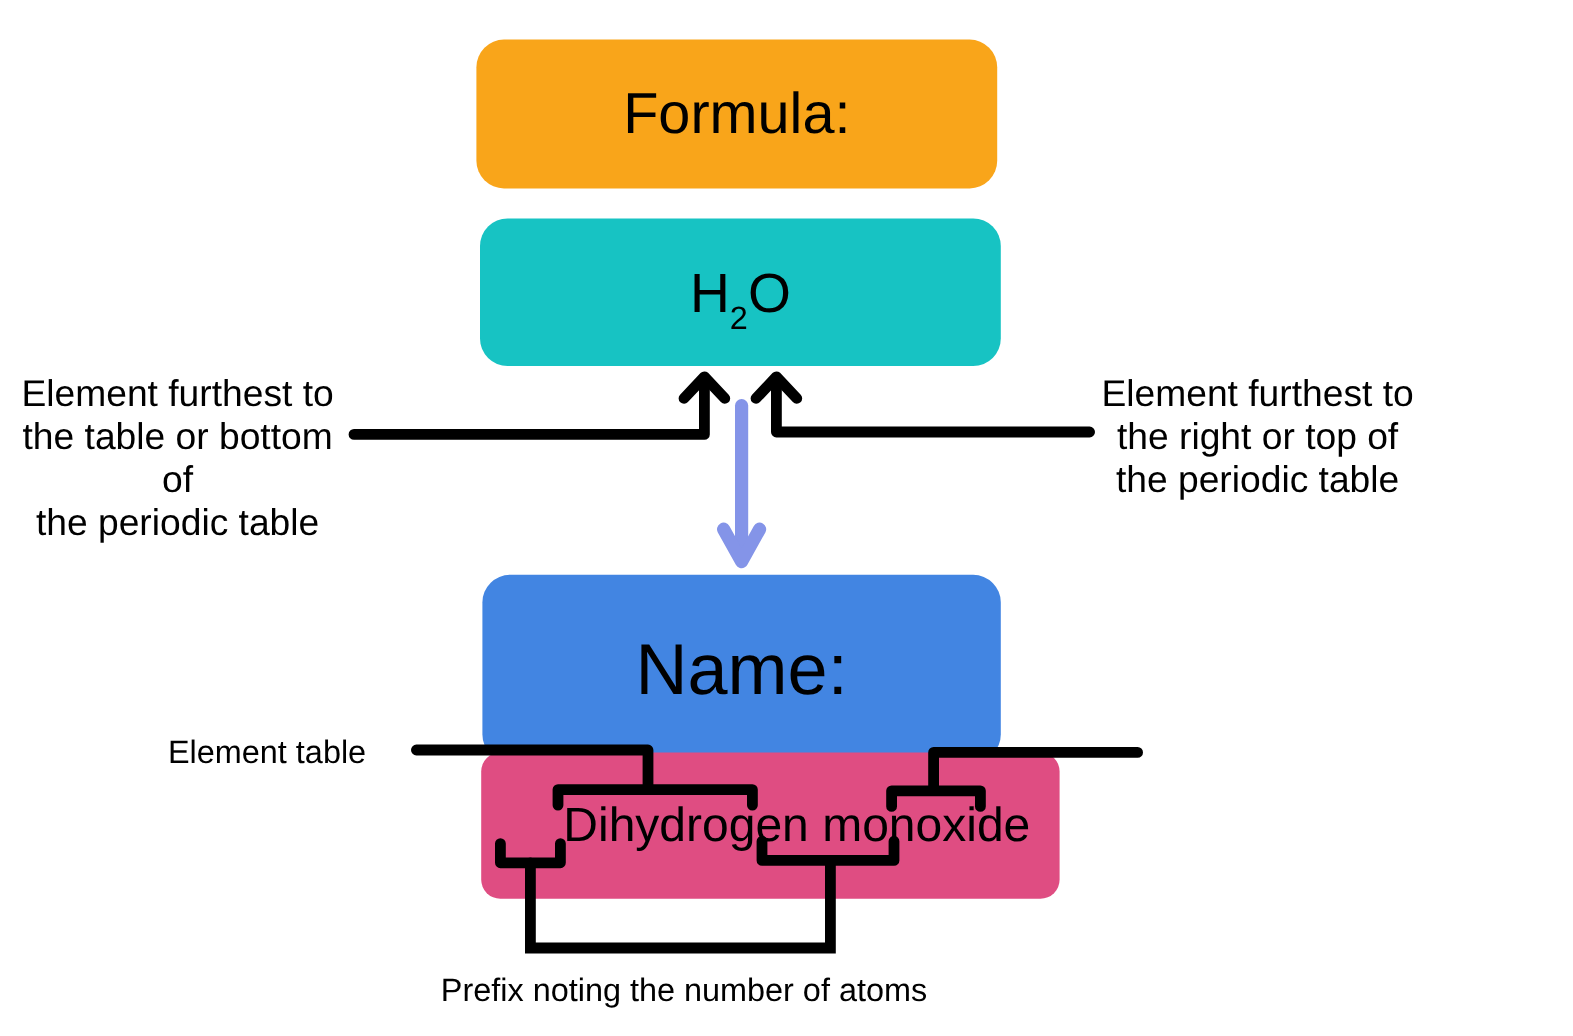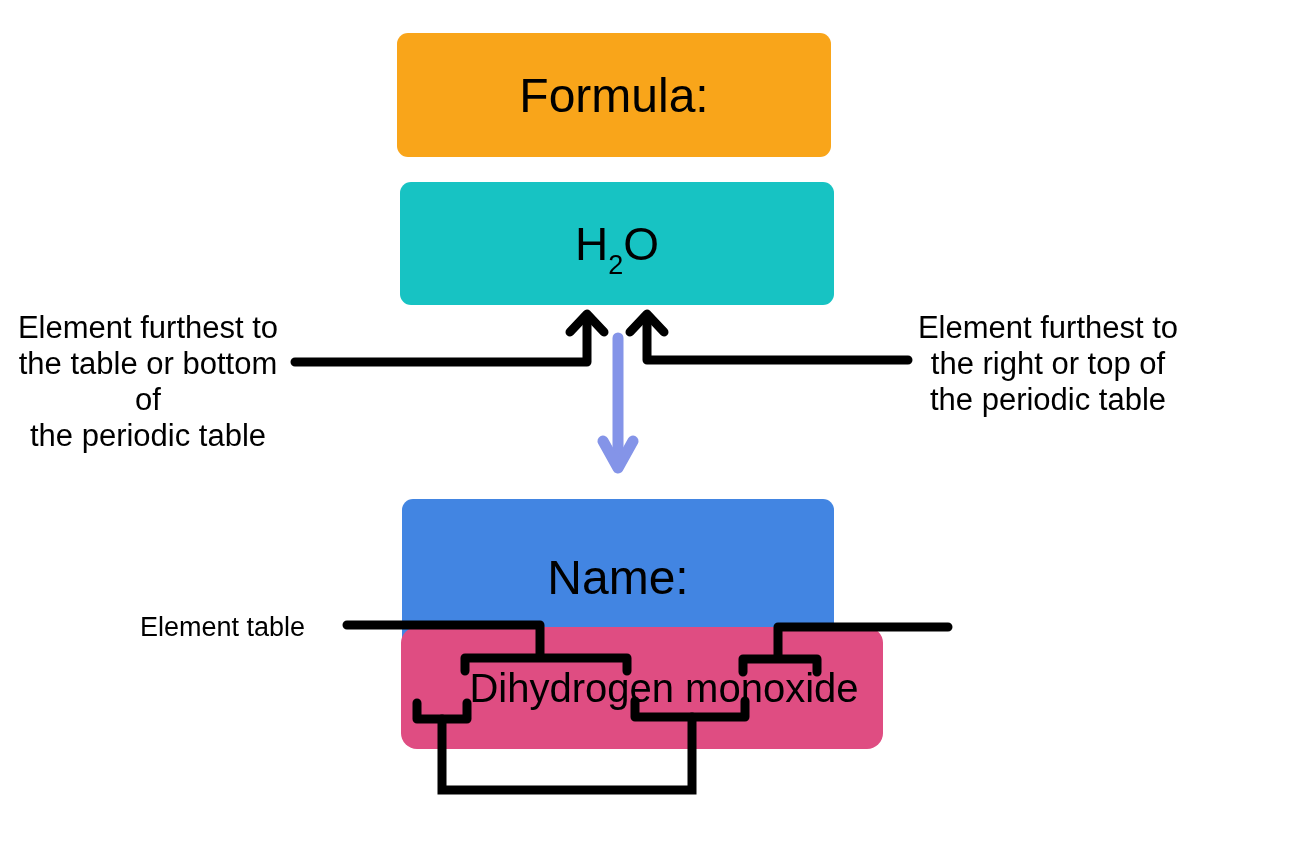"Formula:" .box { border-radius: 11px -> 23px }
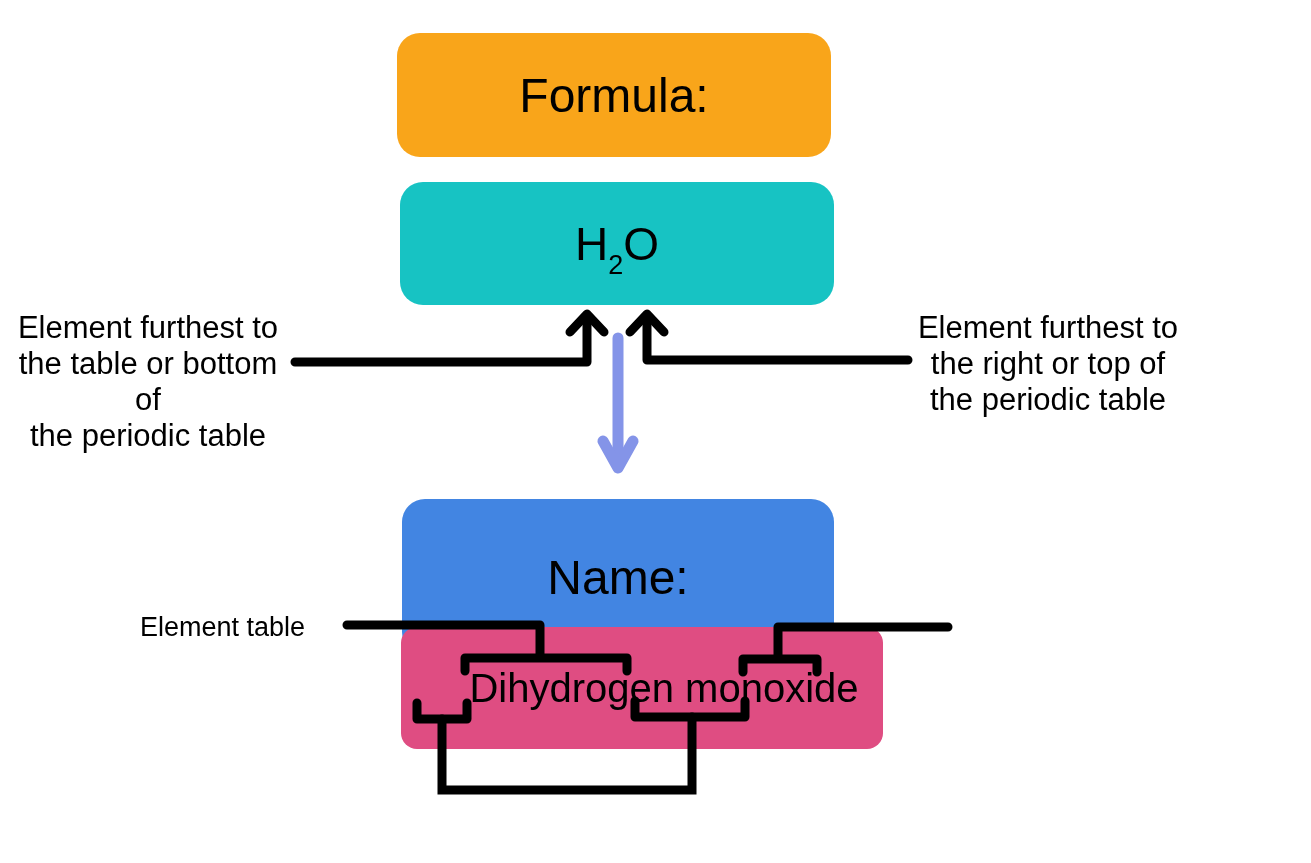"Name:" .box-name { font-size: 48px -> 60px; margin-top: 20px -> none }
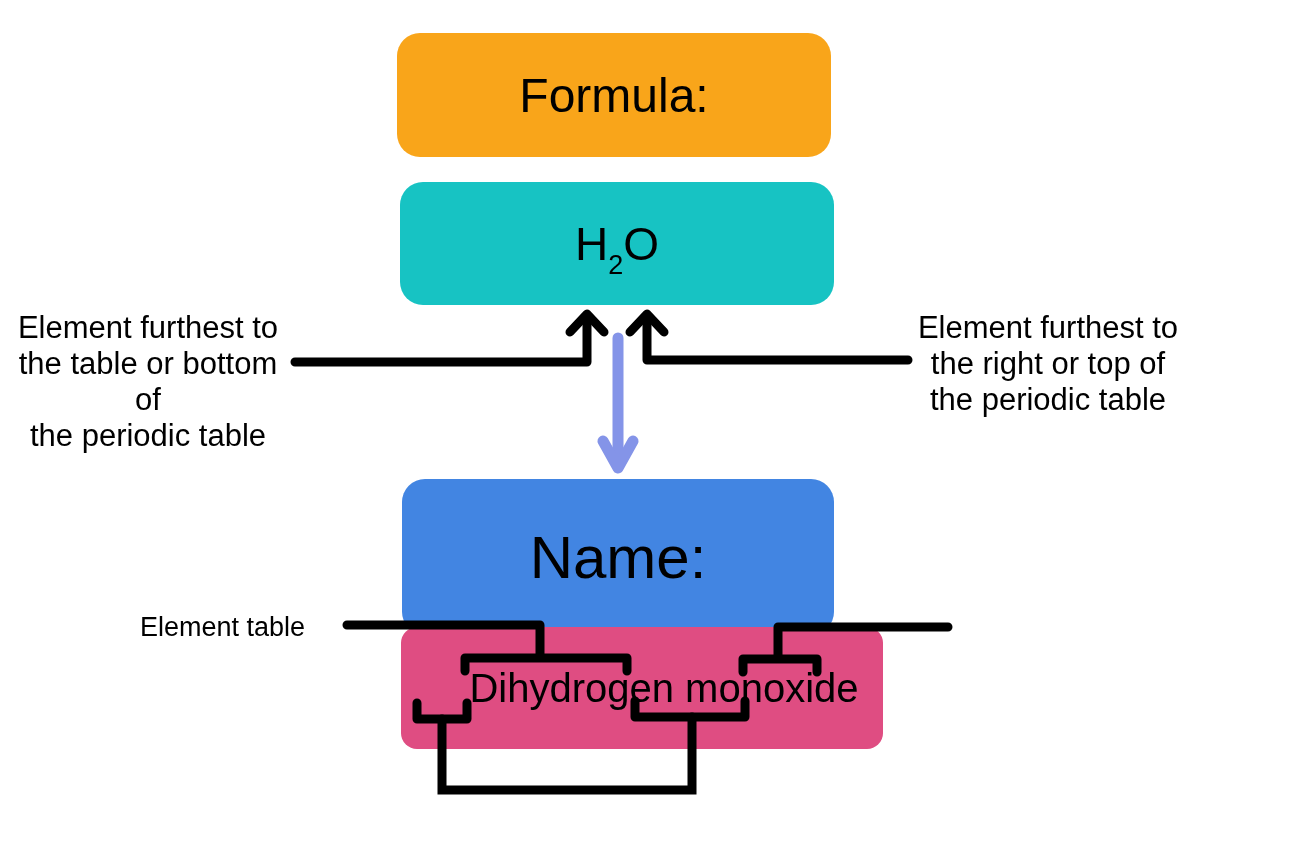"Prefix noting the number of" div.lbl { html: none -> <div>Prefix noting the number of atoms</div> }
